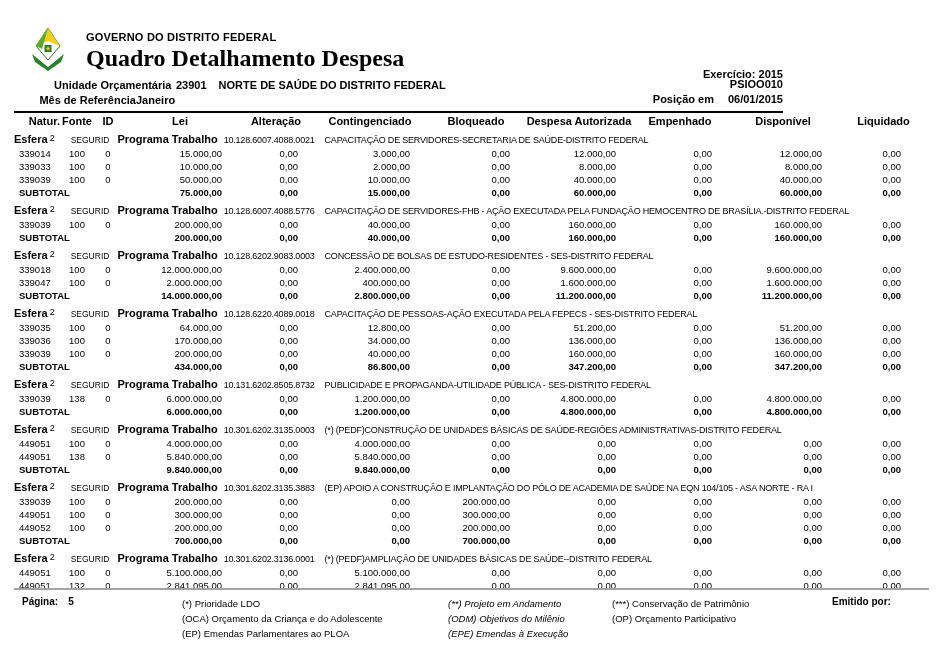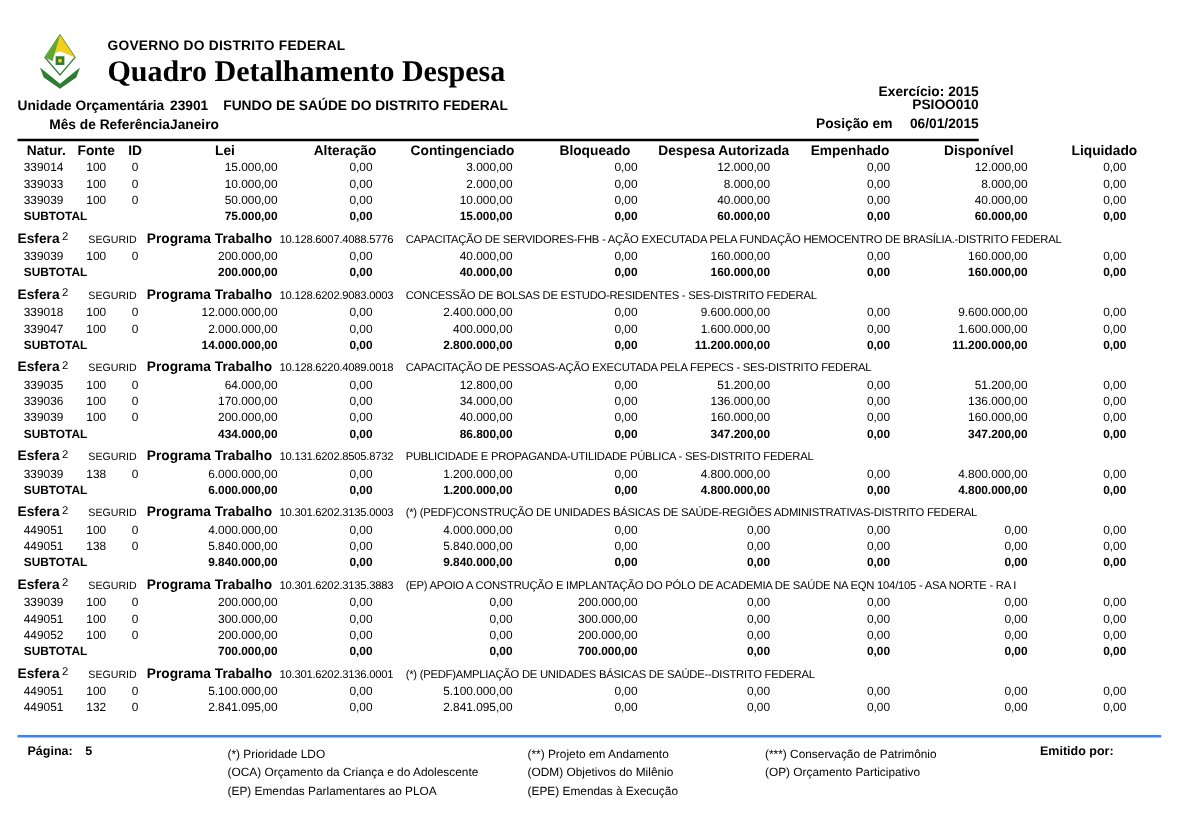"Unidade Orçamentária" .meta-label-1 { margin-left: none -> 40px }
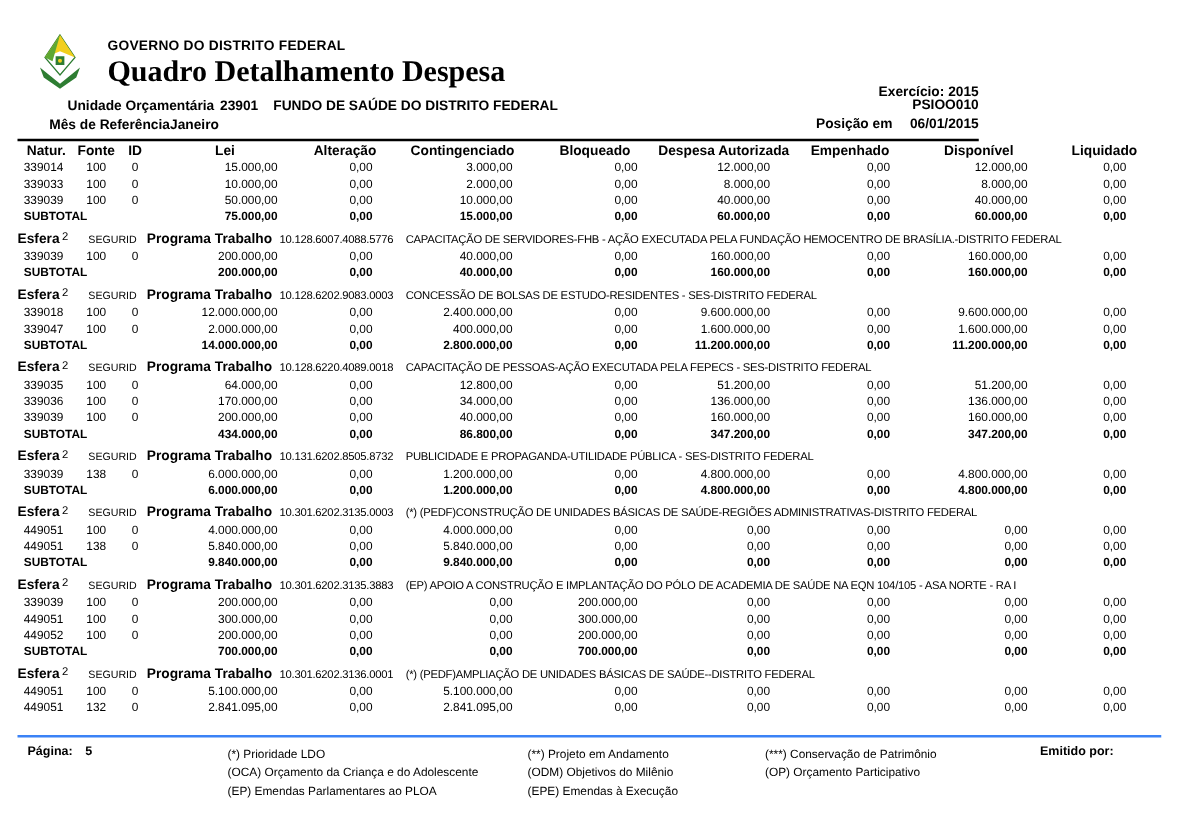"FUNDO DE SAÚDE DO DISTRITO" span { text: FUNDO -> NORTE }
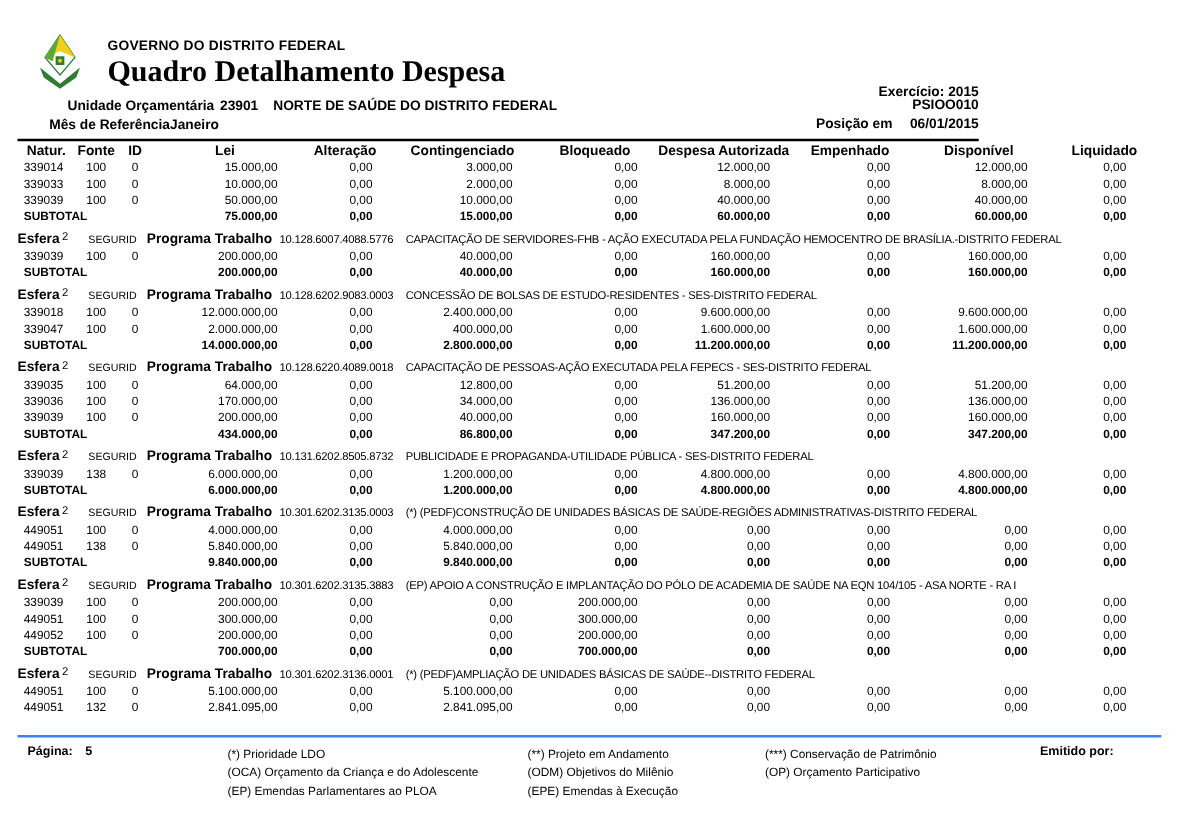"Natur." th.c1 { text-align: center -> right }
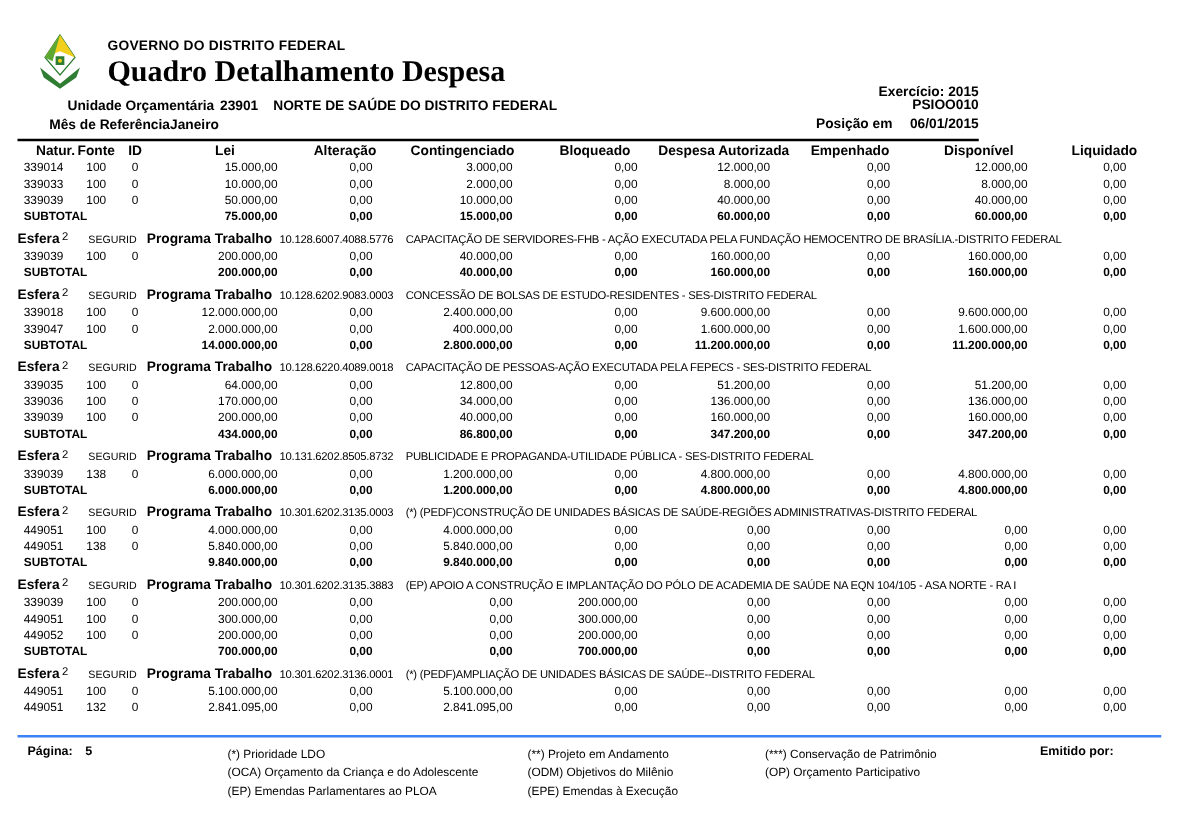"Esfera 2 SEGURID Programa Trabalho 10.128.6007.4088.0021" tr.esf-row { html: none -> <tr> <td><span>Esfera</span><span>2</span><span>SEGURID</span><span>Programa Trabalho</span><span>10.128.6007.4088.0021</span><span>CAPACITAÇÃO DE SERVIDORES-SECRETARIA DE SAÚDE-DISTRITO FEDERAL</span></td> </tr> }
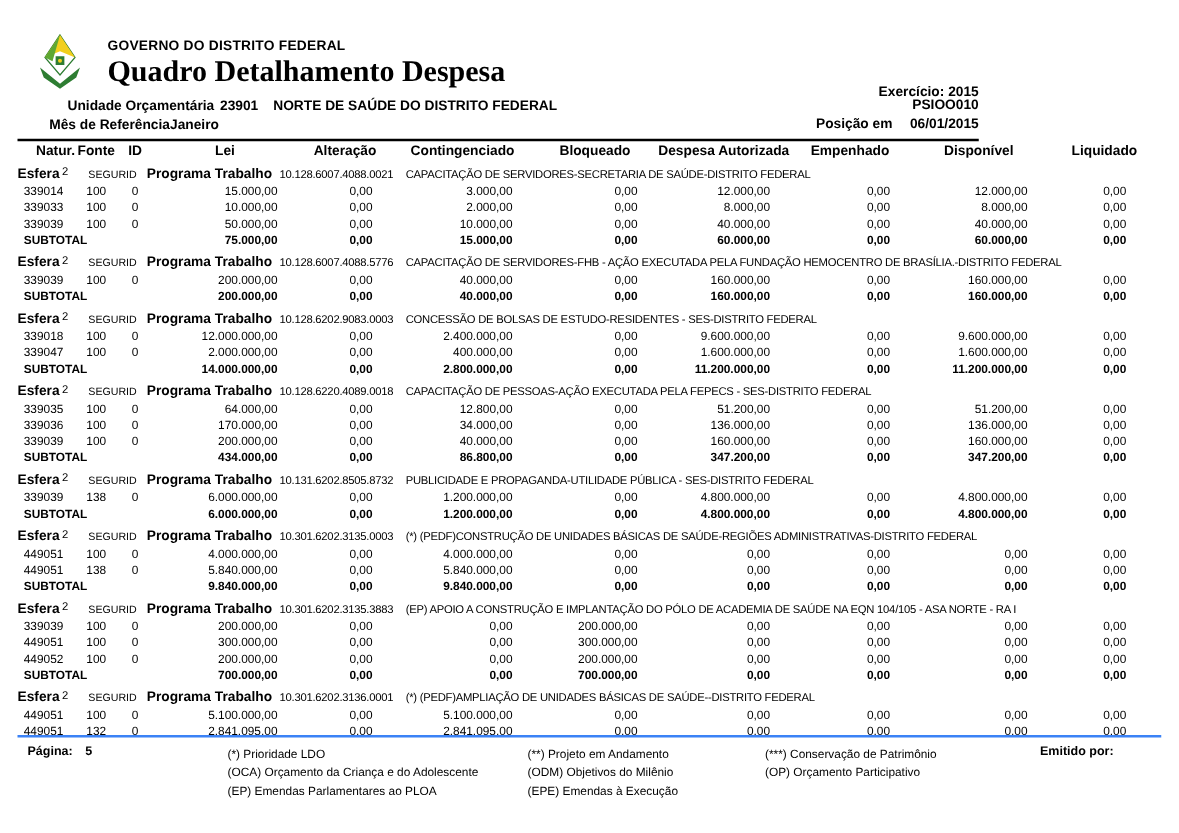"Página: 5" .footer { border-top: 2px solid #3b82f6 -> 2px solid #a3a3a3 }
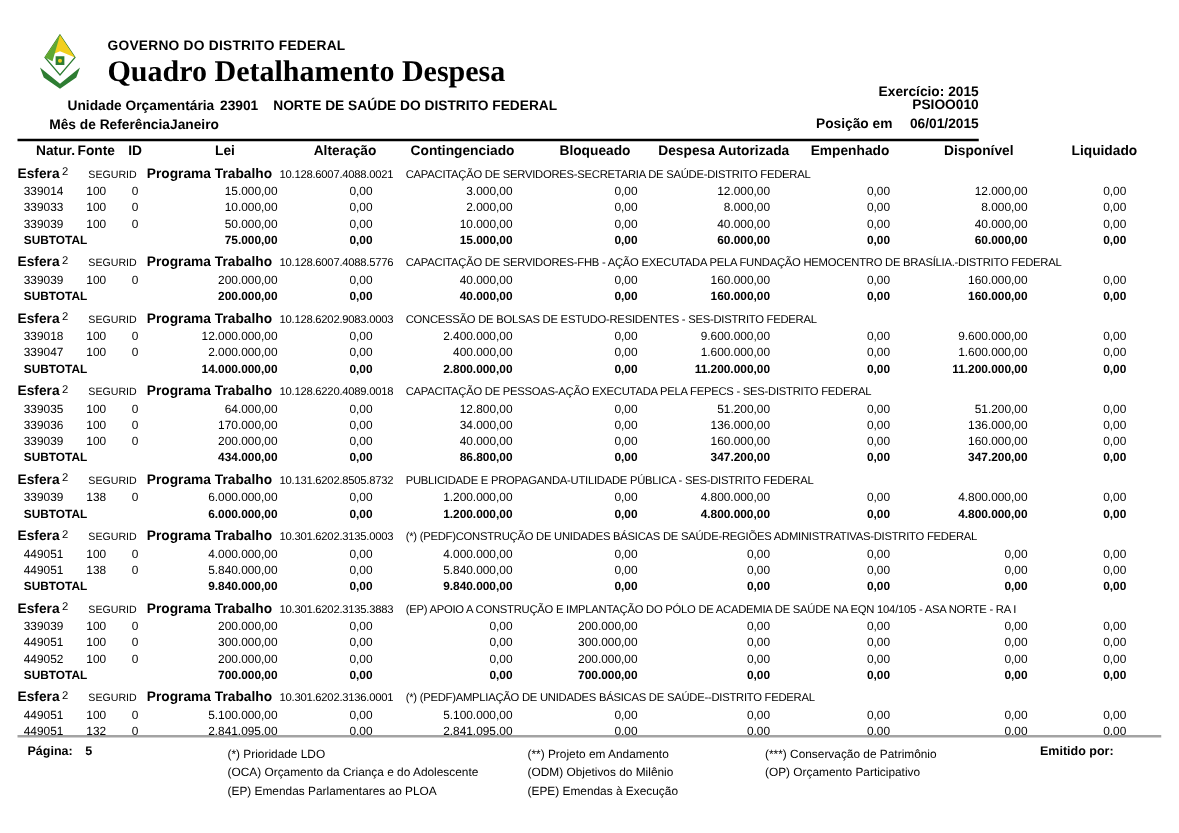"(**) Projeto em Andamento" .legend-2 { font-style: none -> italic; left: 408px -> 434px }
